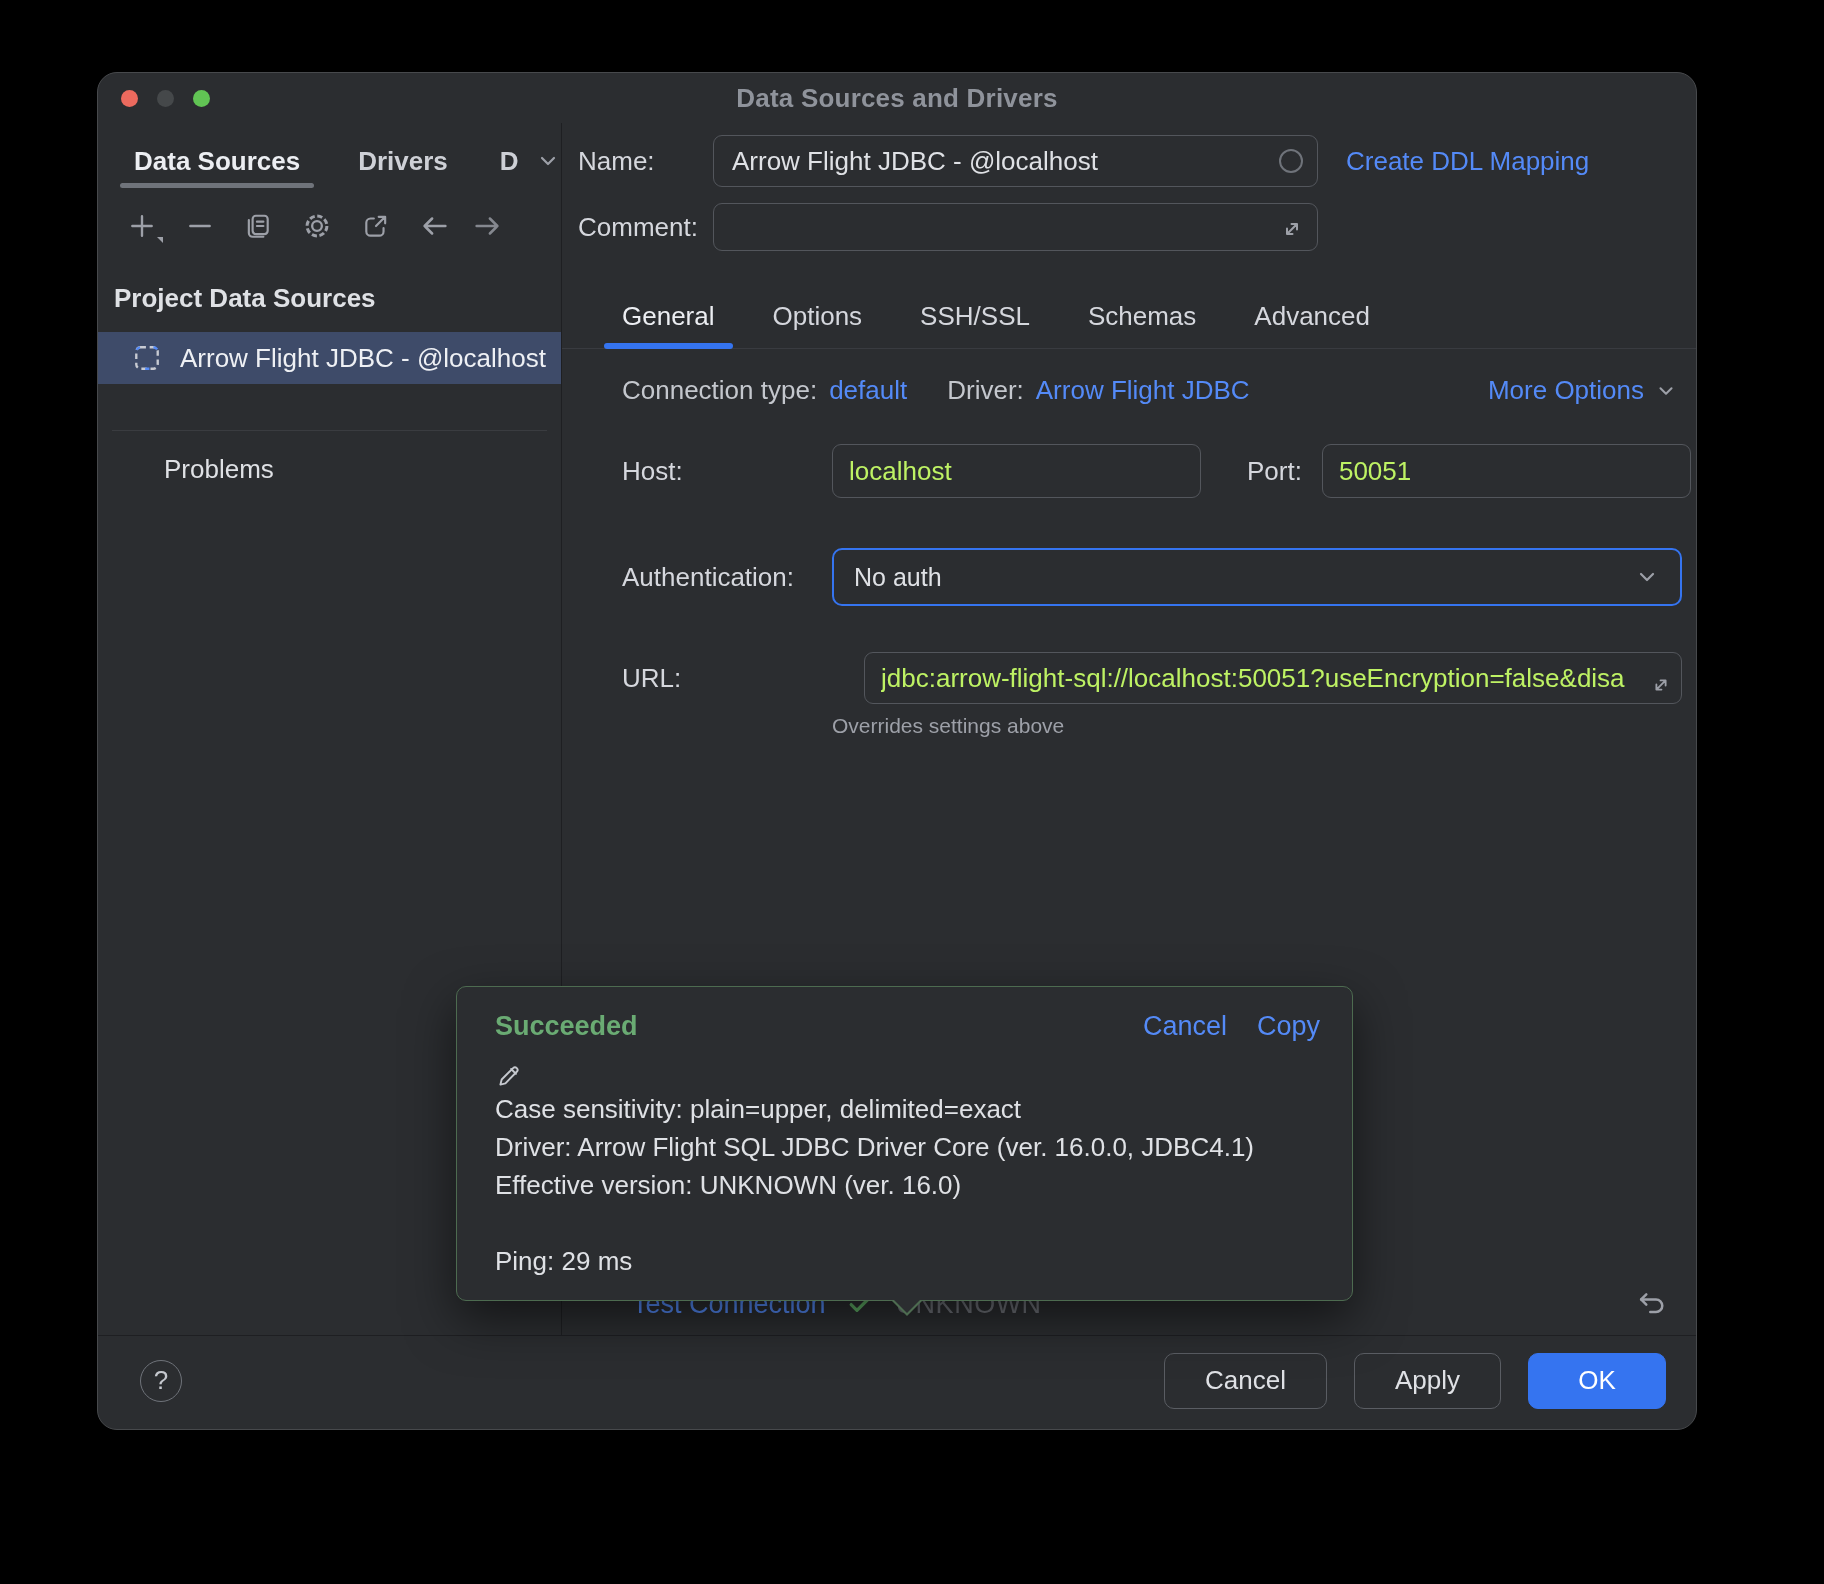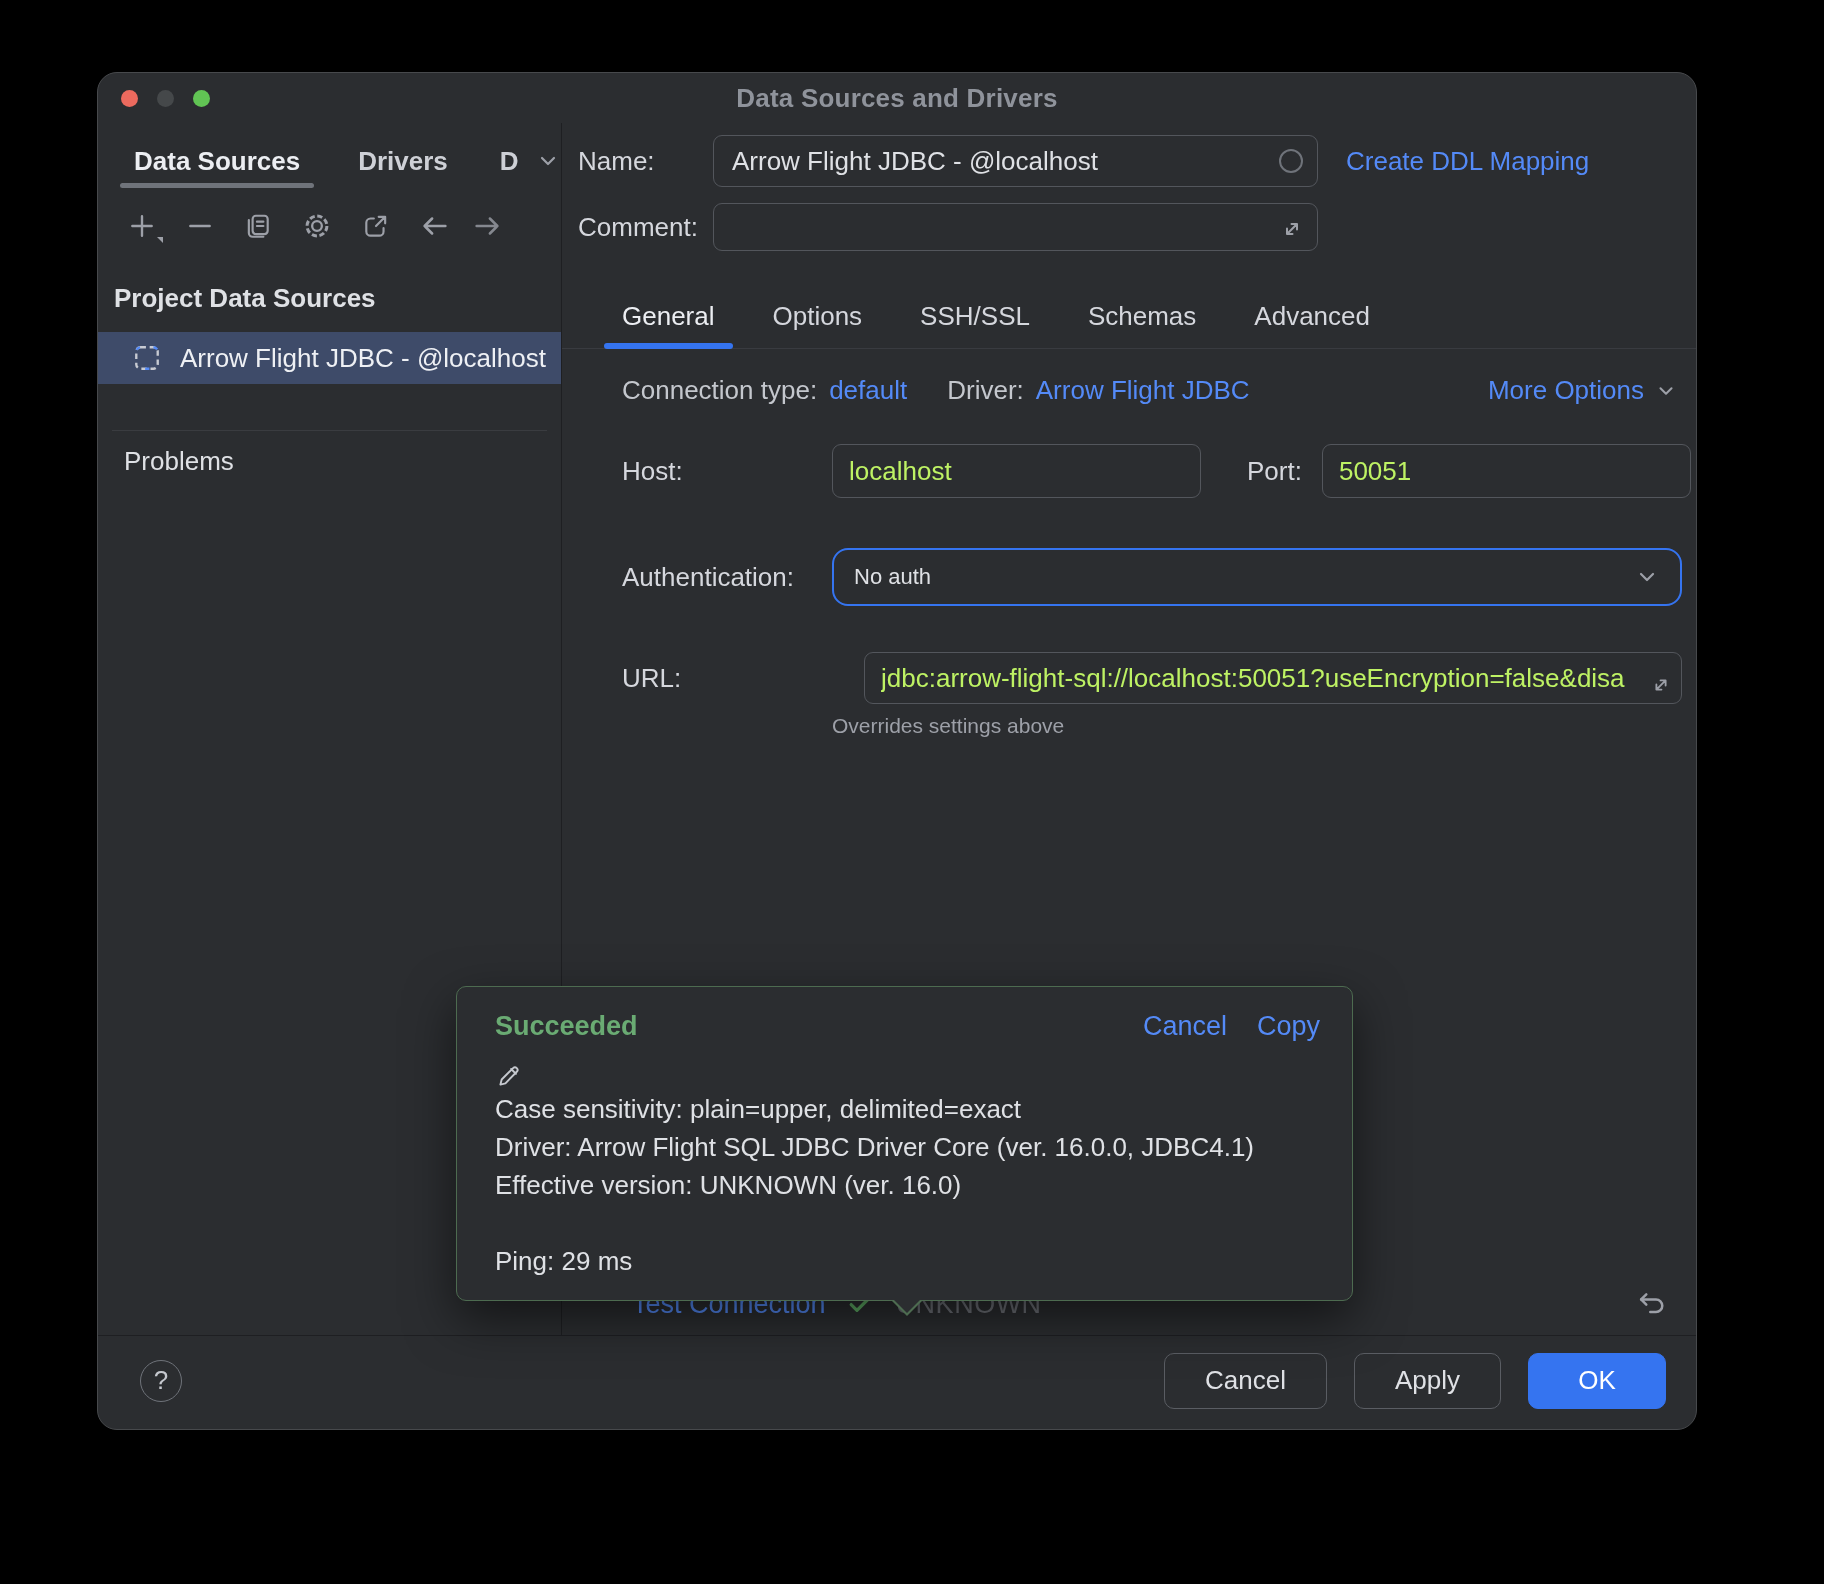"Problems" .problems { margin-top: 8px -> 16px; padding-left: 26px -> 66px }
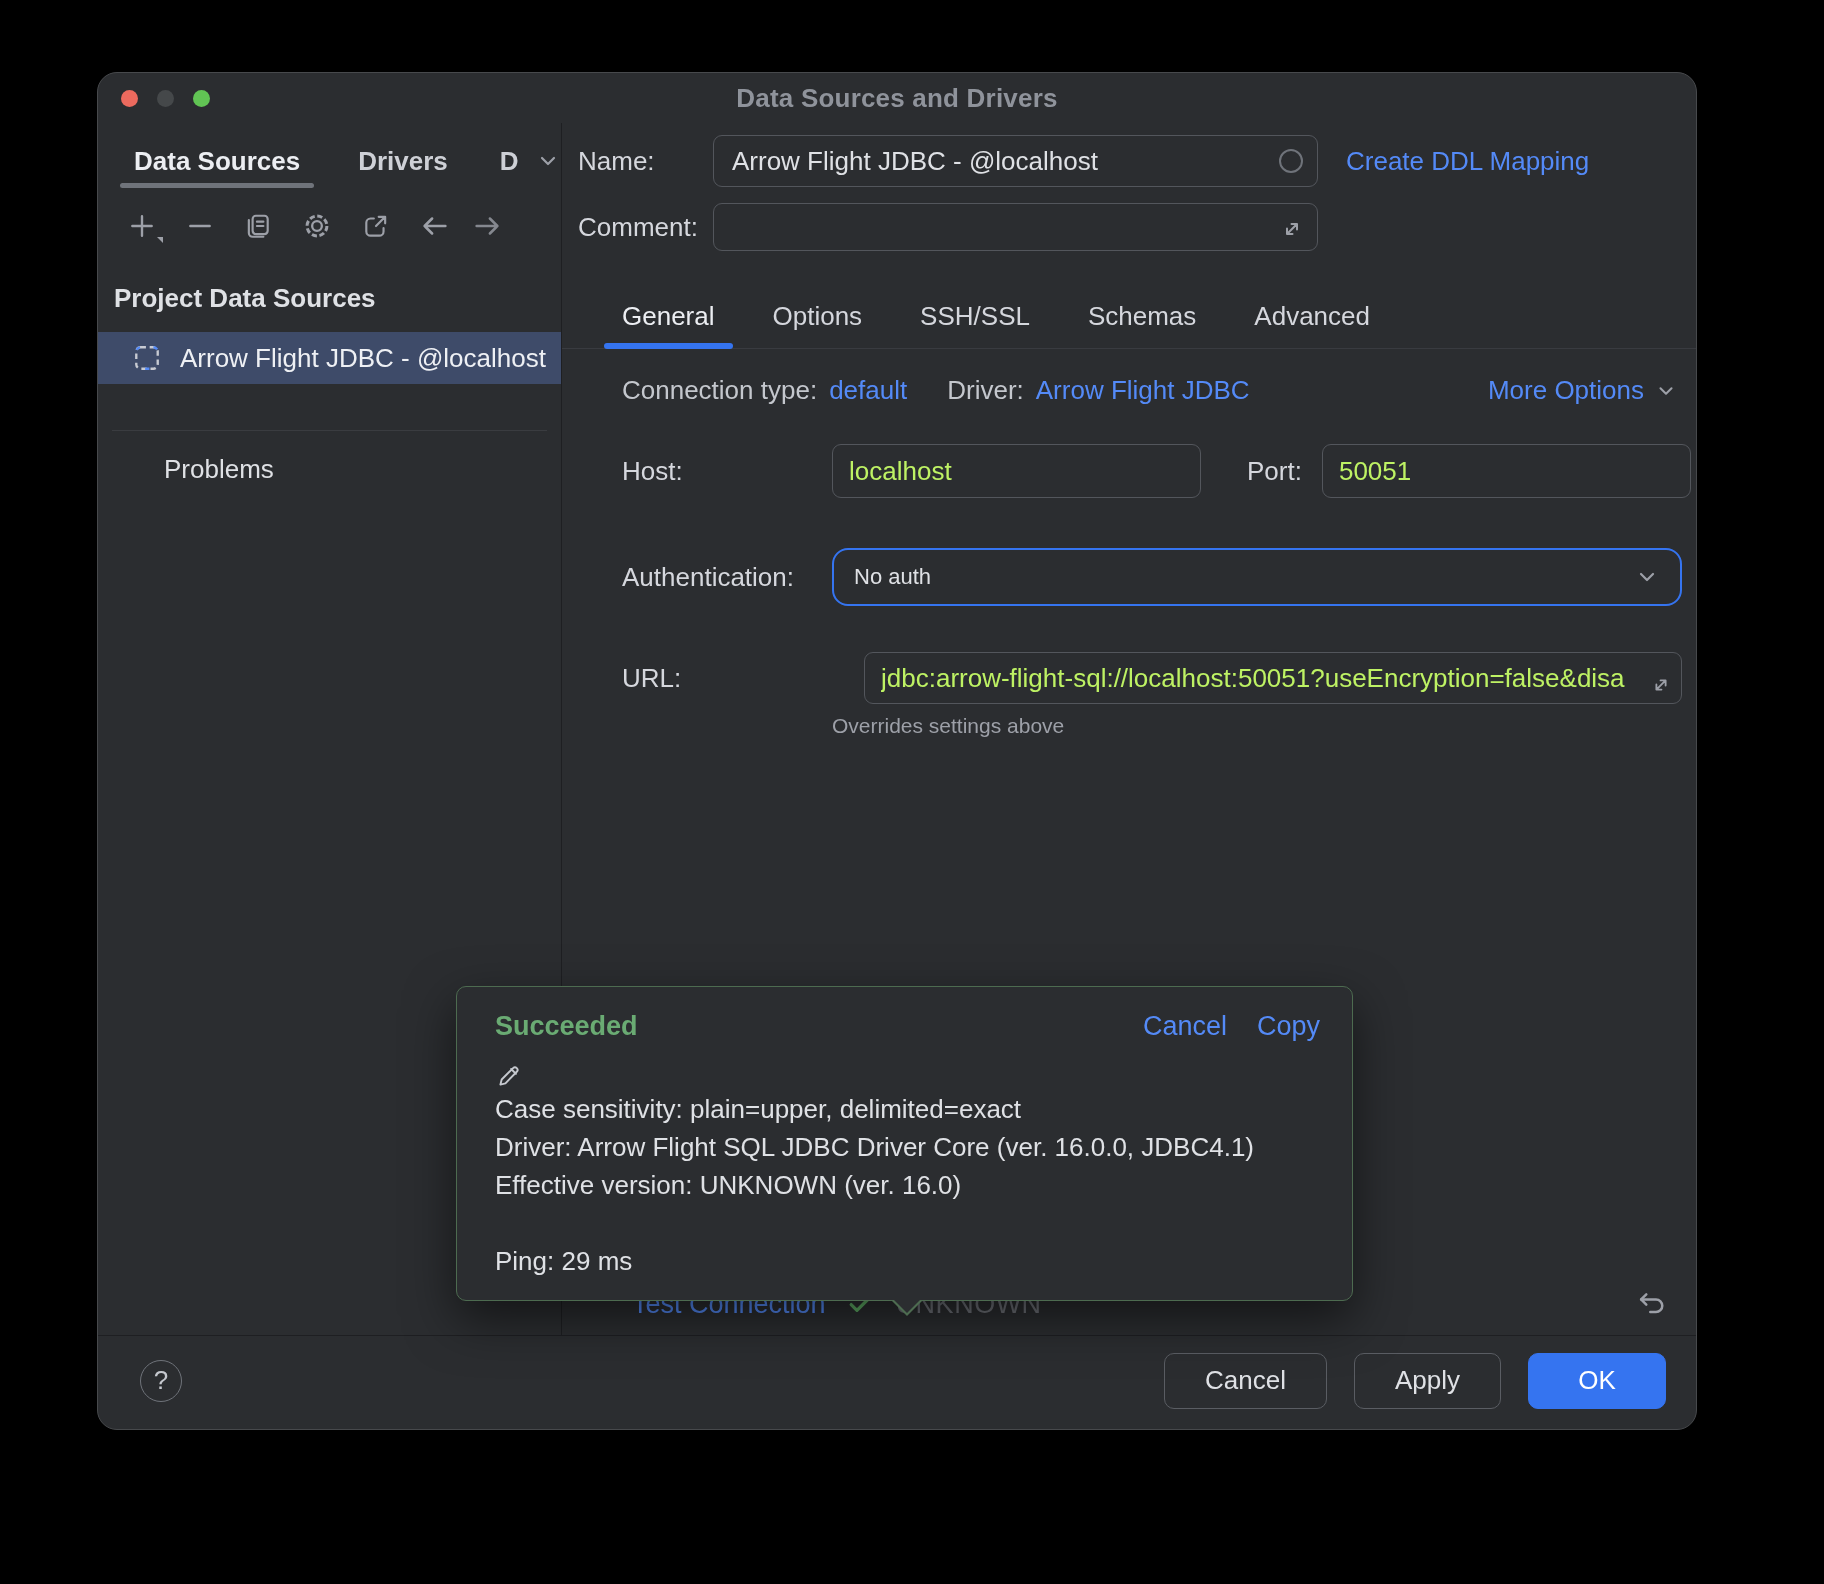"No auth" .select { border-radius: 16px -> 10px; font-size: 22px -> 25px }
